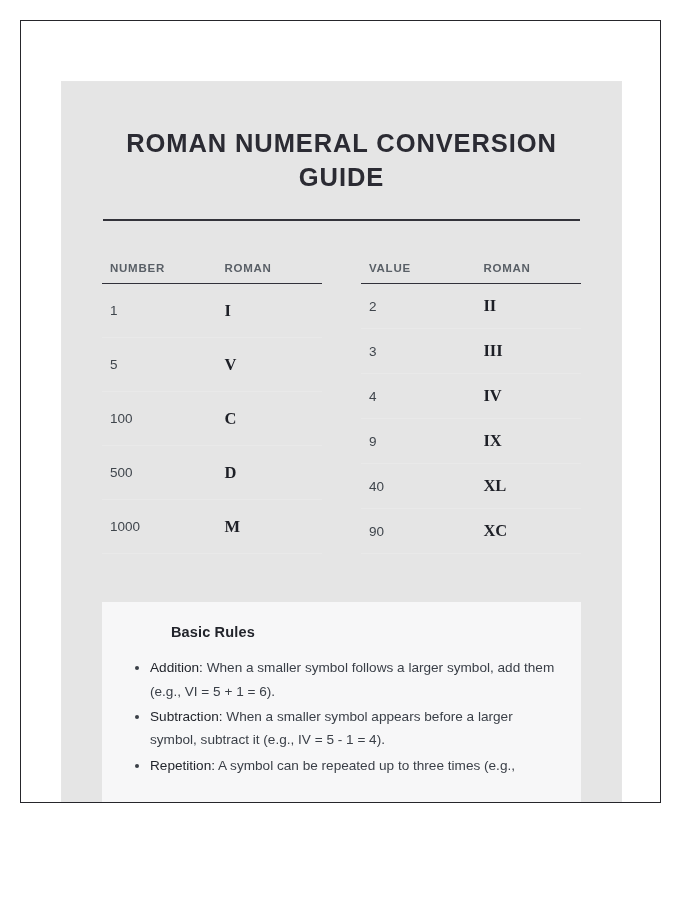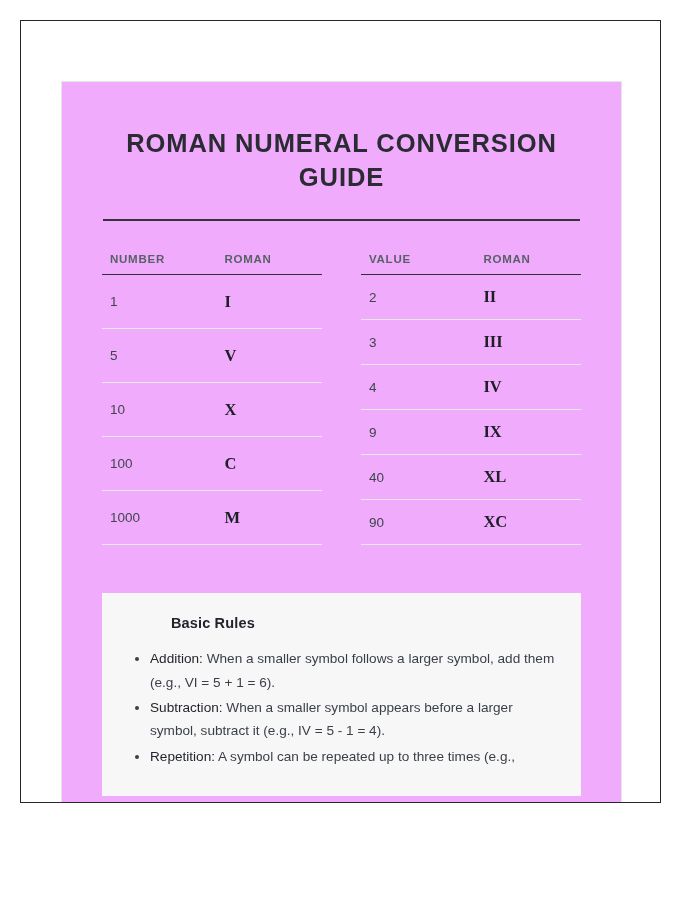"ROMAN NUMERAL CONVERSION GUIDE" .content-card { background: #f0abfc -> #e5e5e5 }
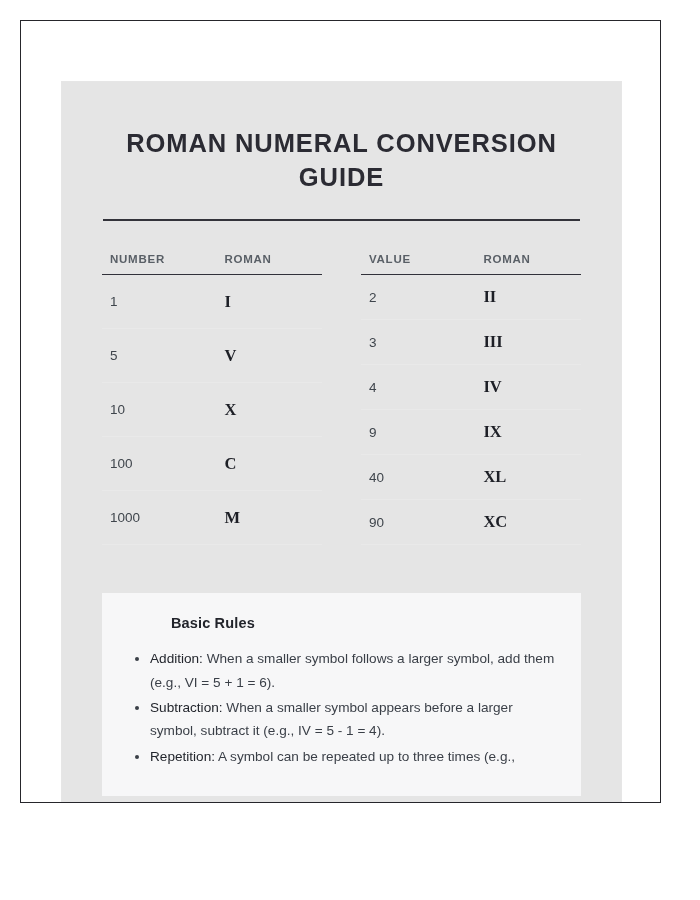"NUMBER" .tables-row { margin-top: 32px -> 41px }
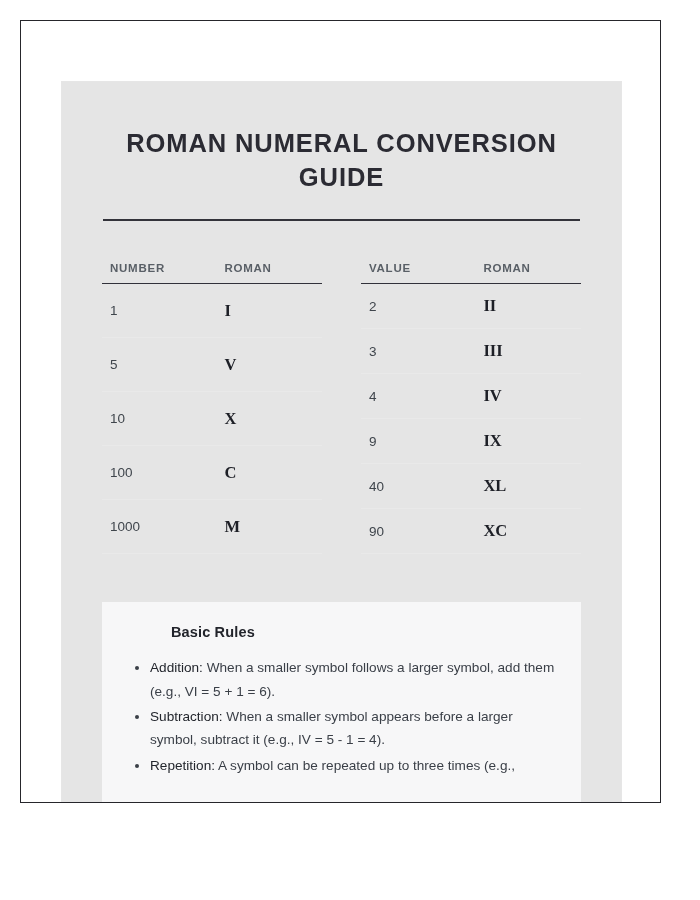"10" tr { html: <tr> <td>10</td> <td>X</td> </tr> -> none }
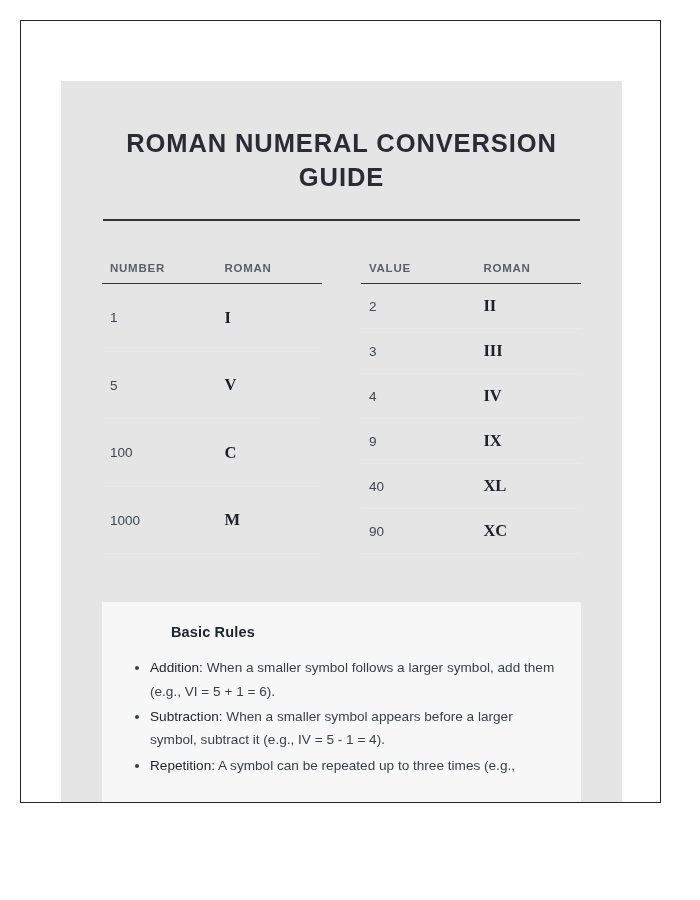"500" tr { html: none -> <tr> <td>500</td> <td>D</td> </tr> }
